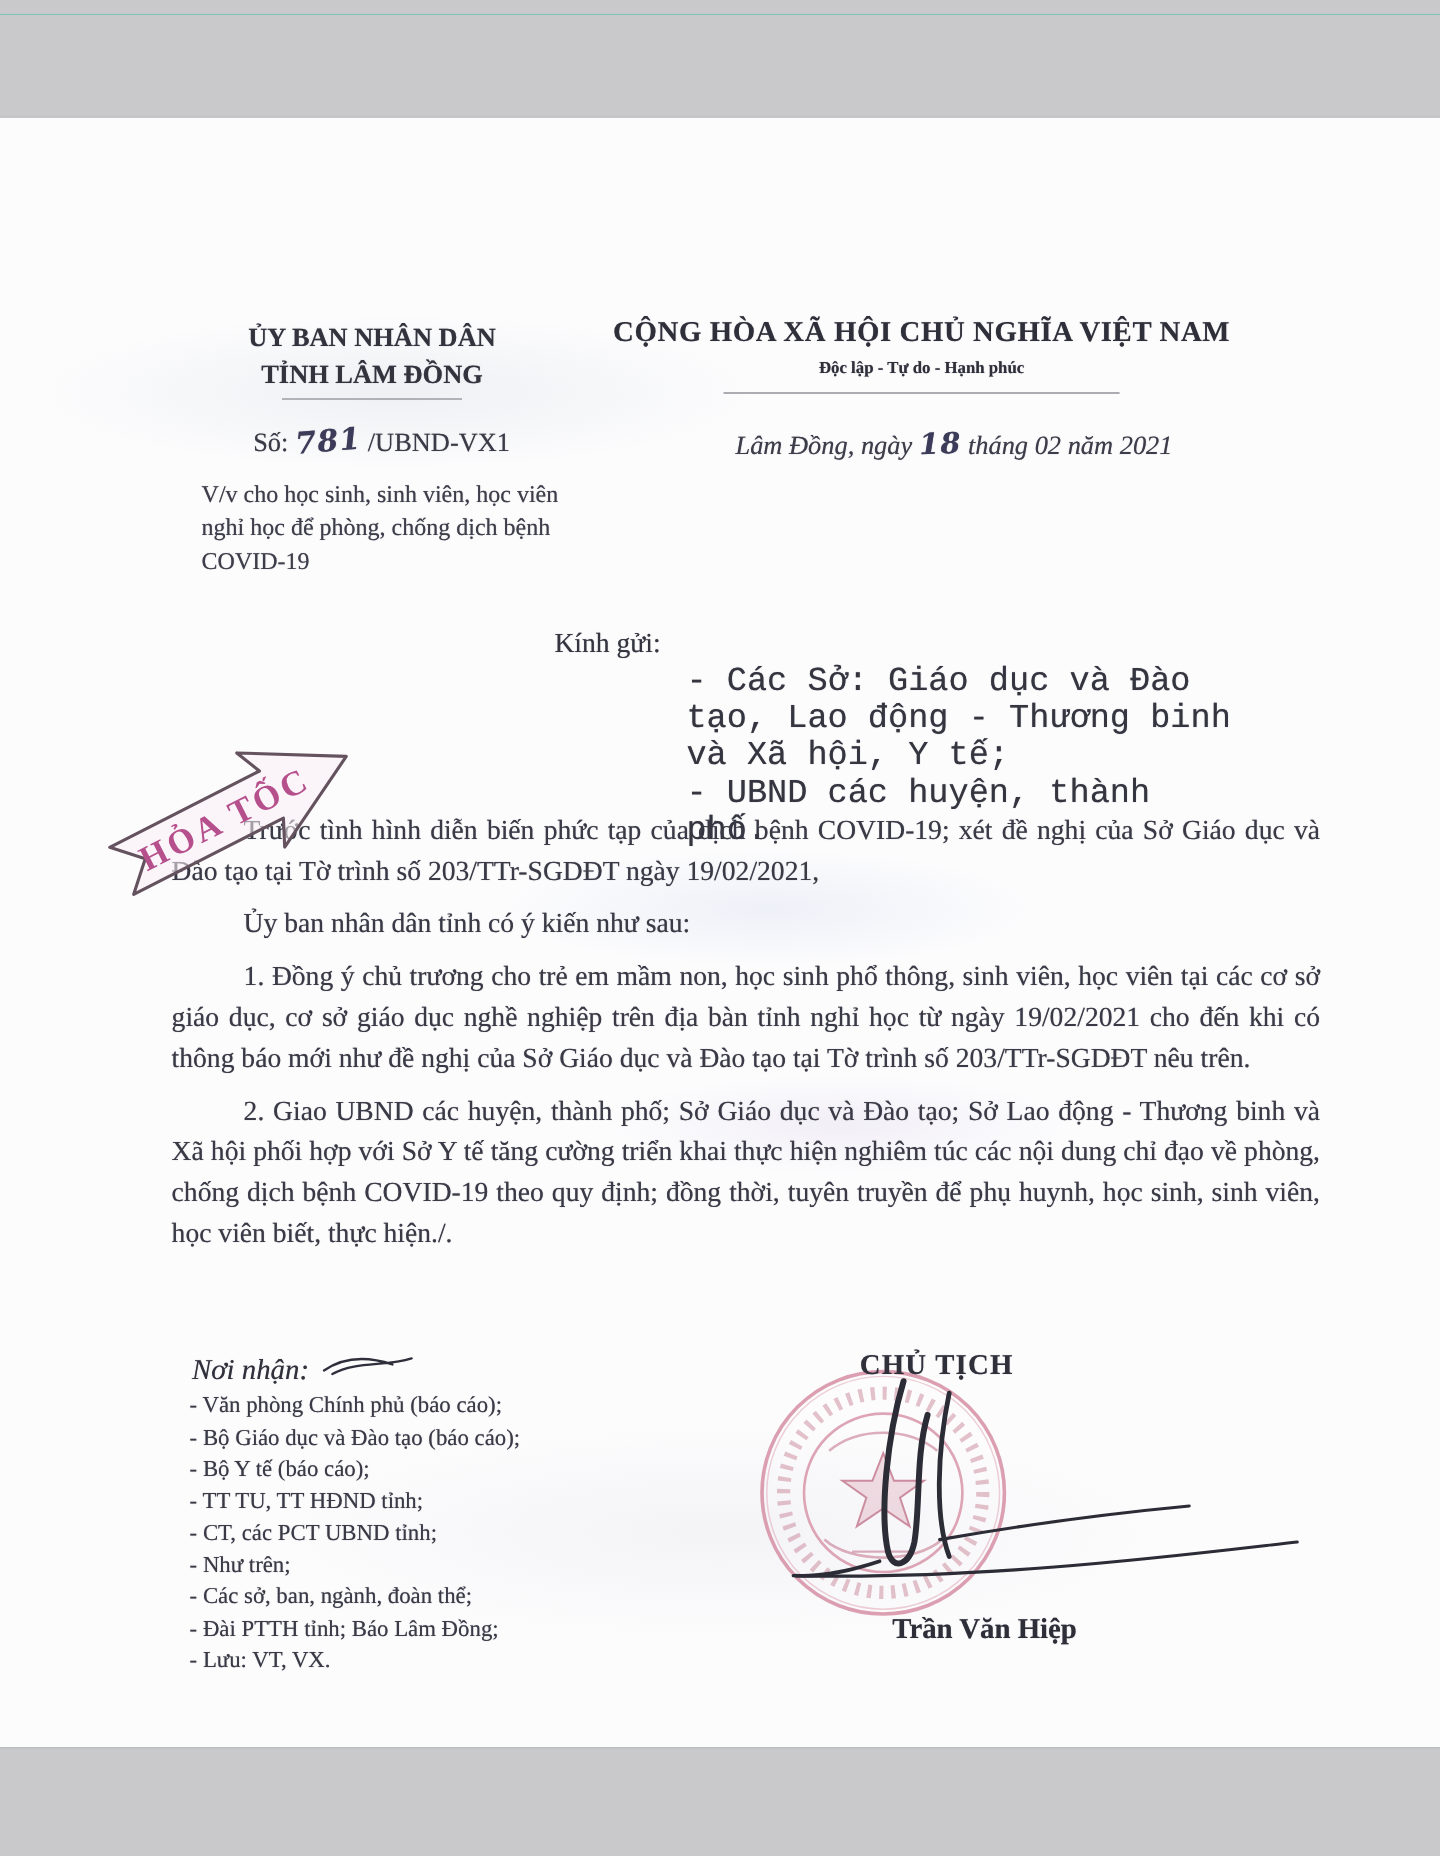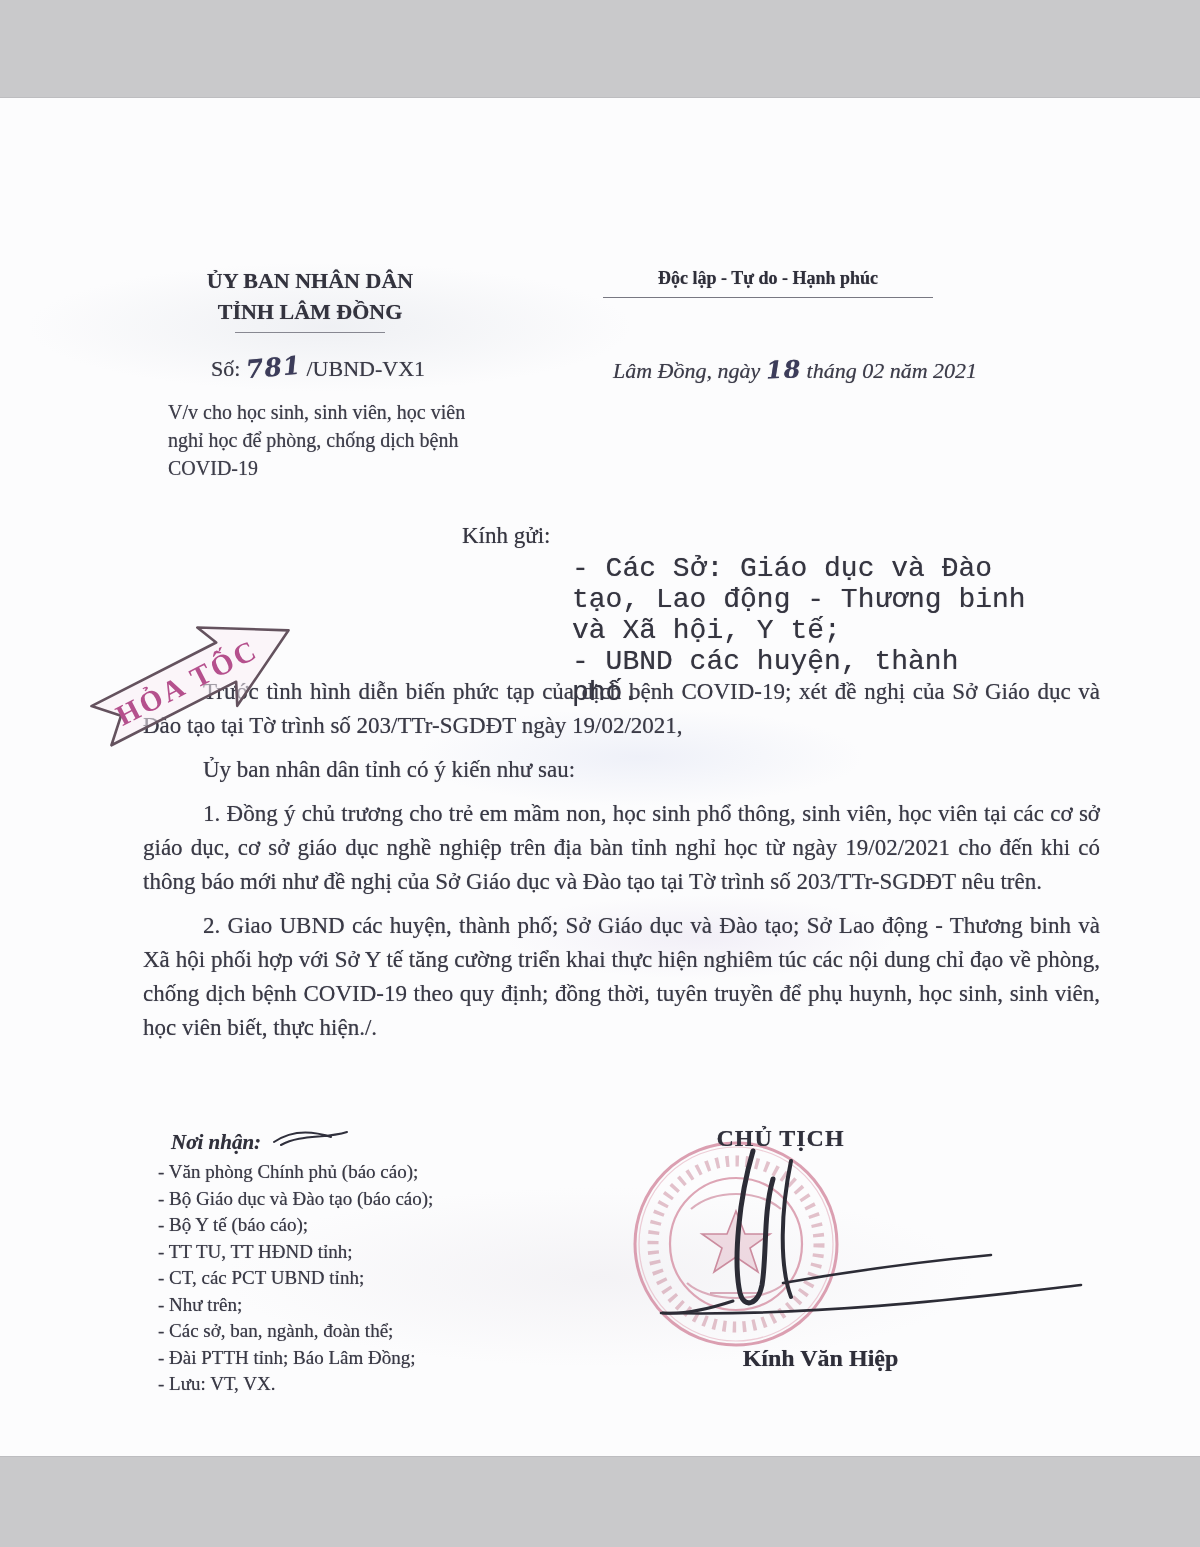"CỘNG HÒA XÃ HỘI CHỦ" div.l1 { html: none -> <div>CỘNG HÒA XÃ HỘI CHỦ NGHĨA VIỆT NAM</div> }
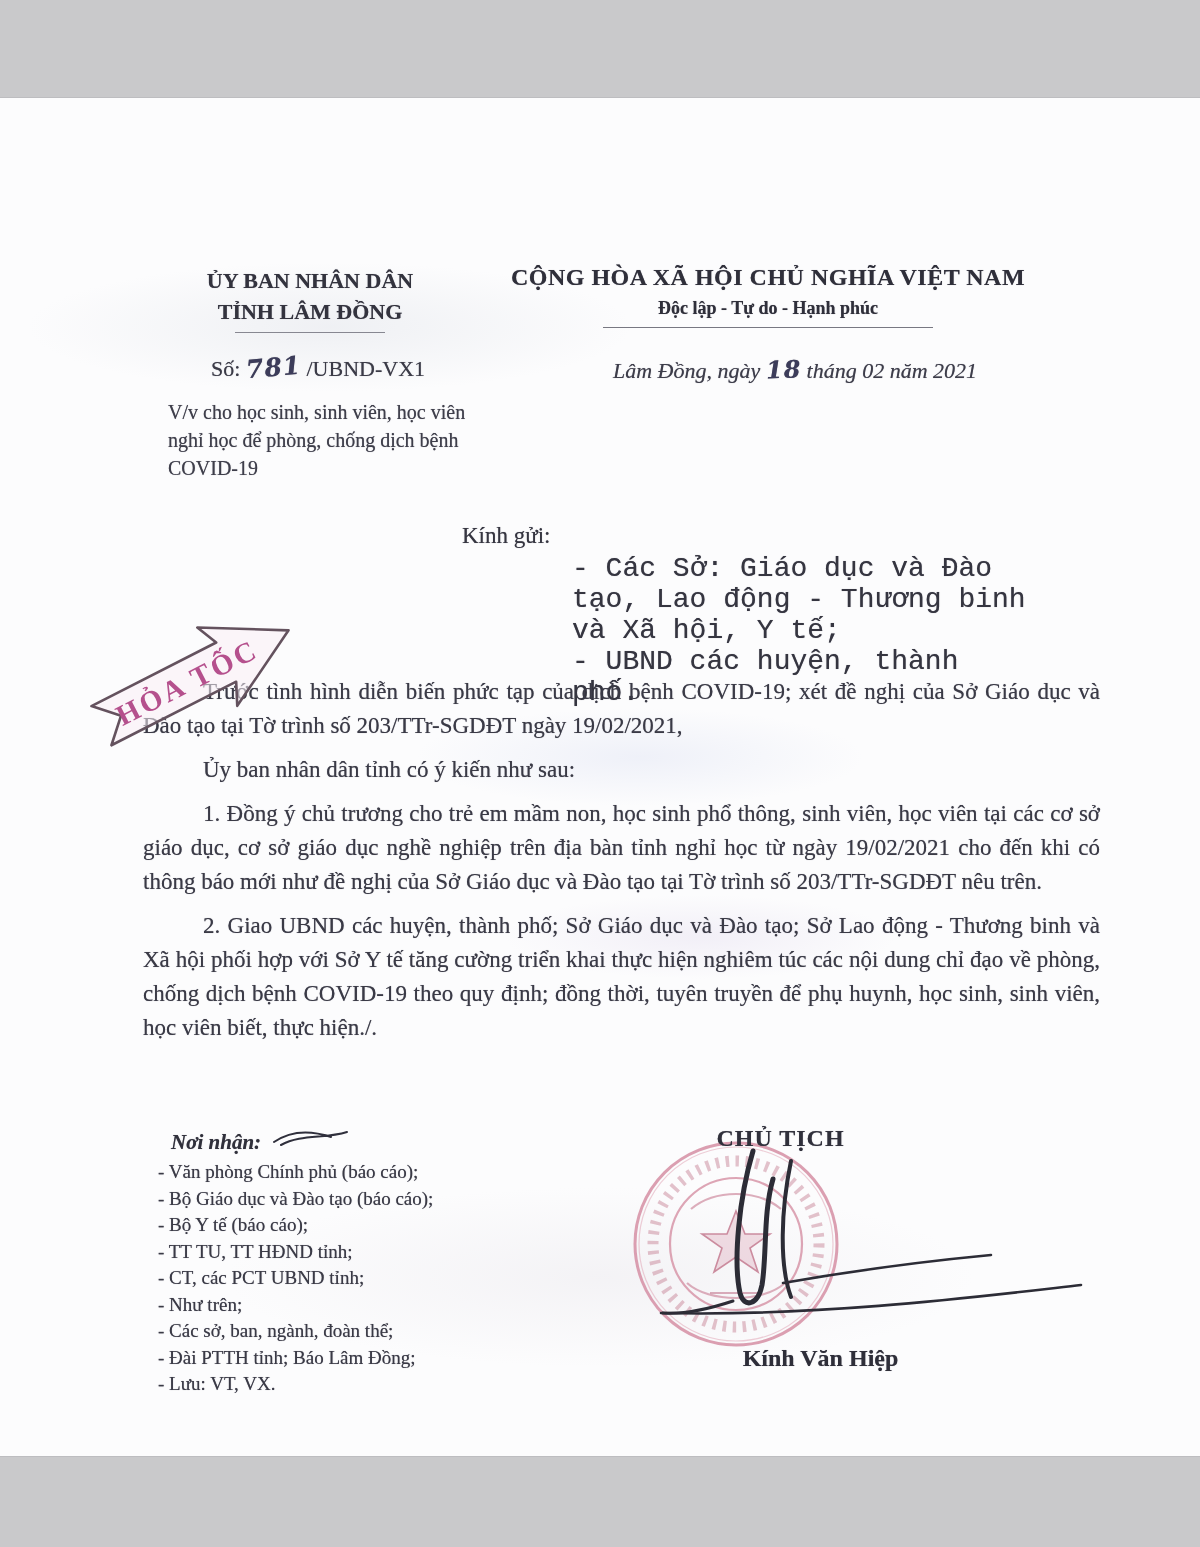"Độc lập - Tự do" .natl .l2 { font-size: 18px -> 14px }
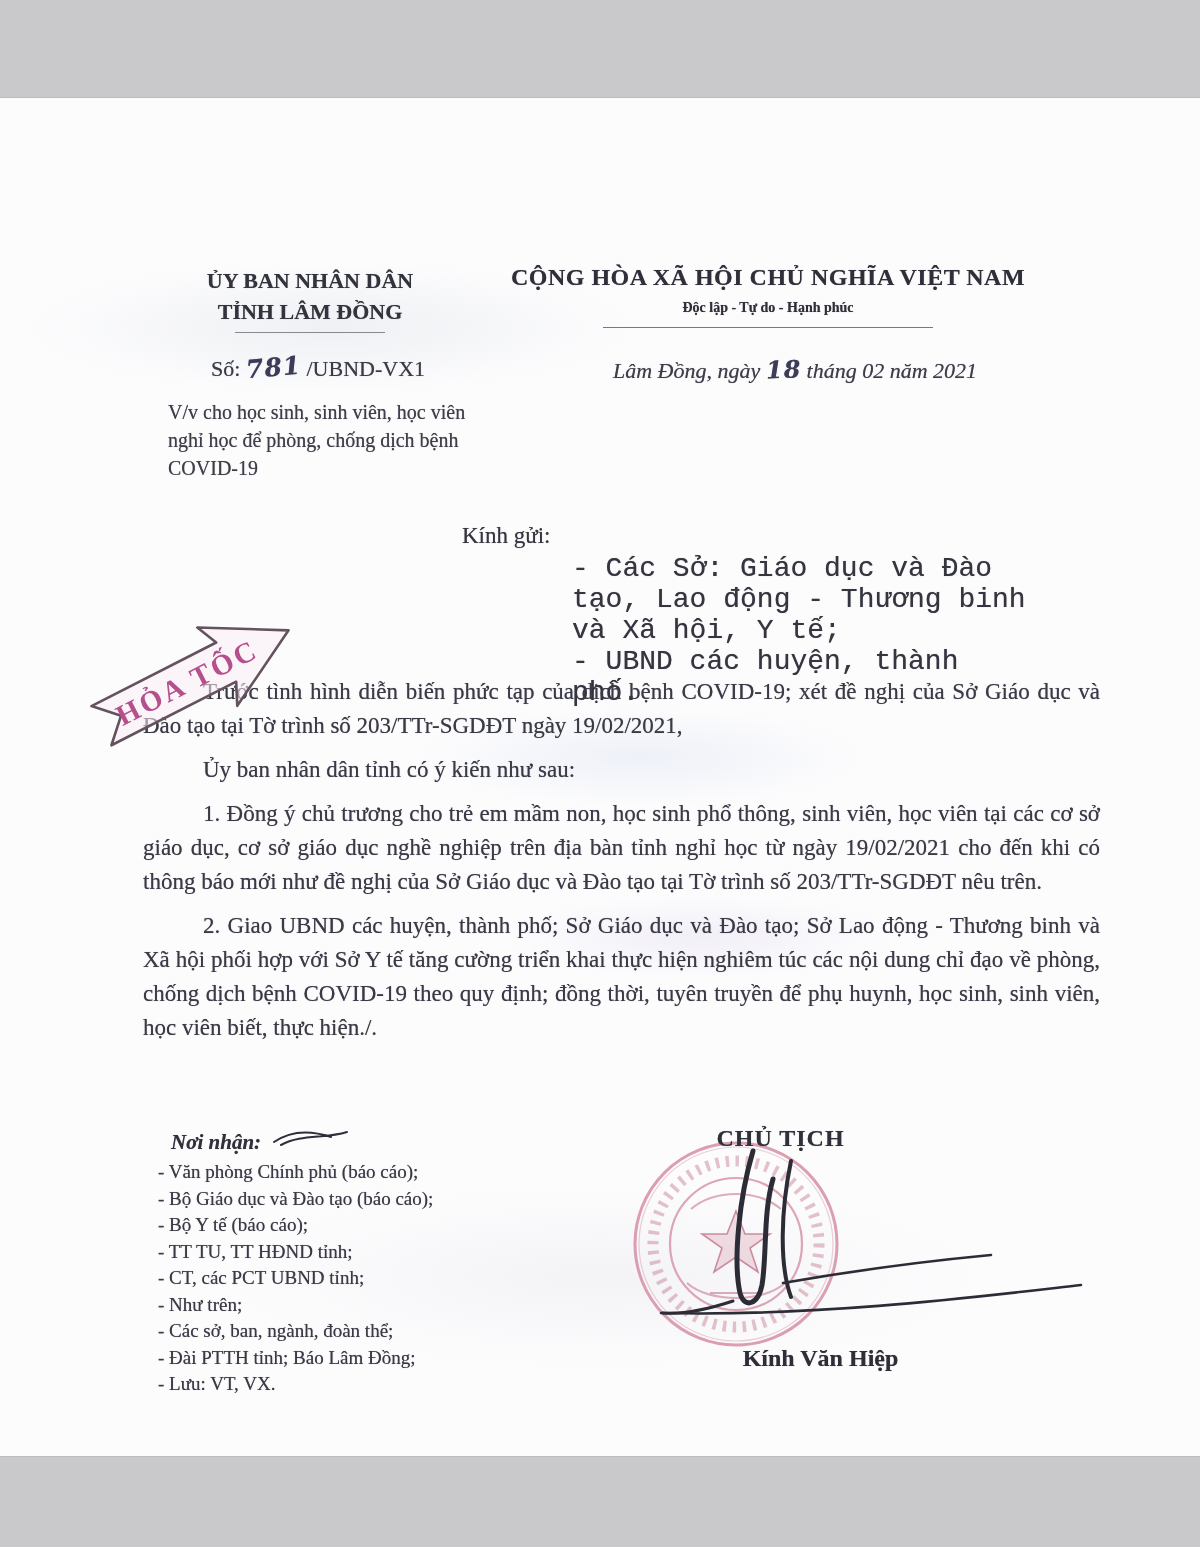"Nơi nhận:" .noinhan { font-size: 21px -> 24px; font-weight: bold -> normal; left: 171px -> 160px }
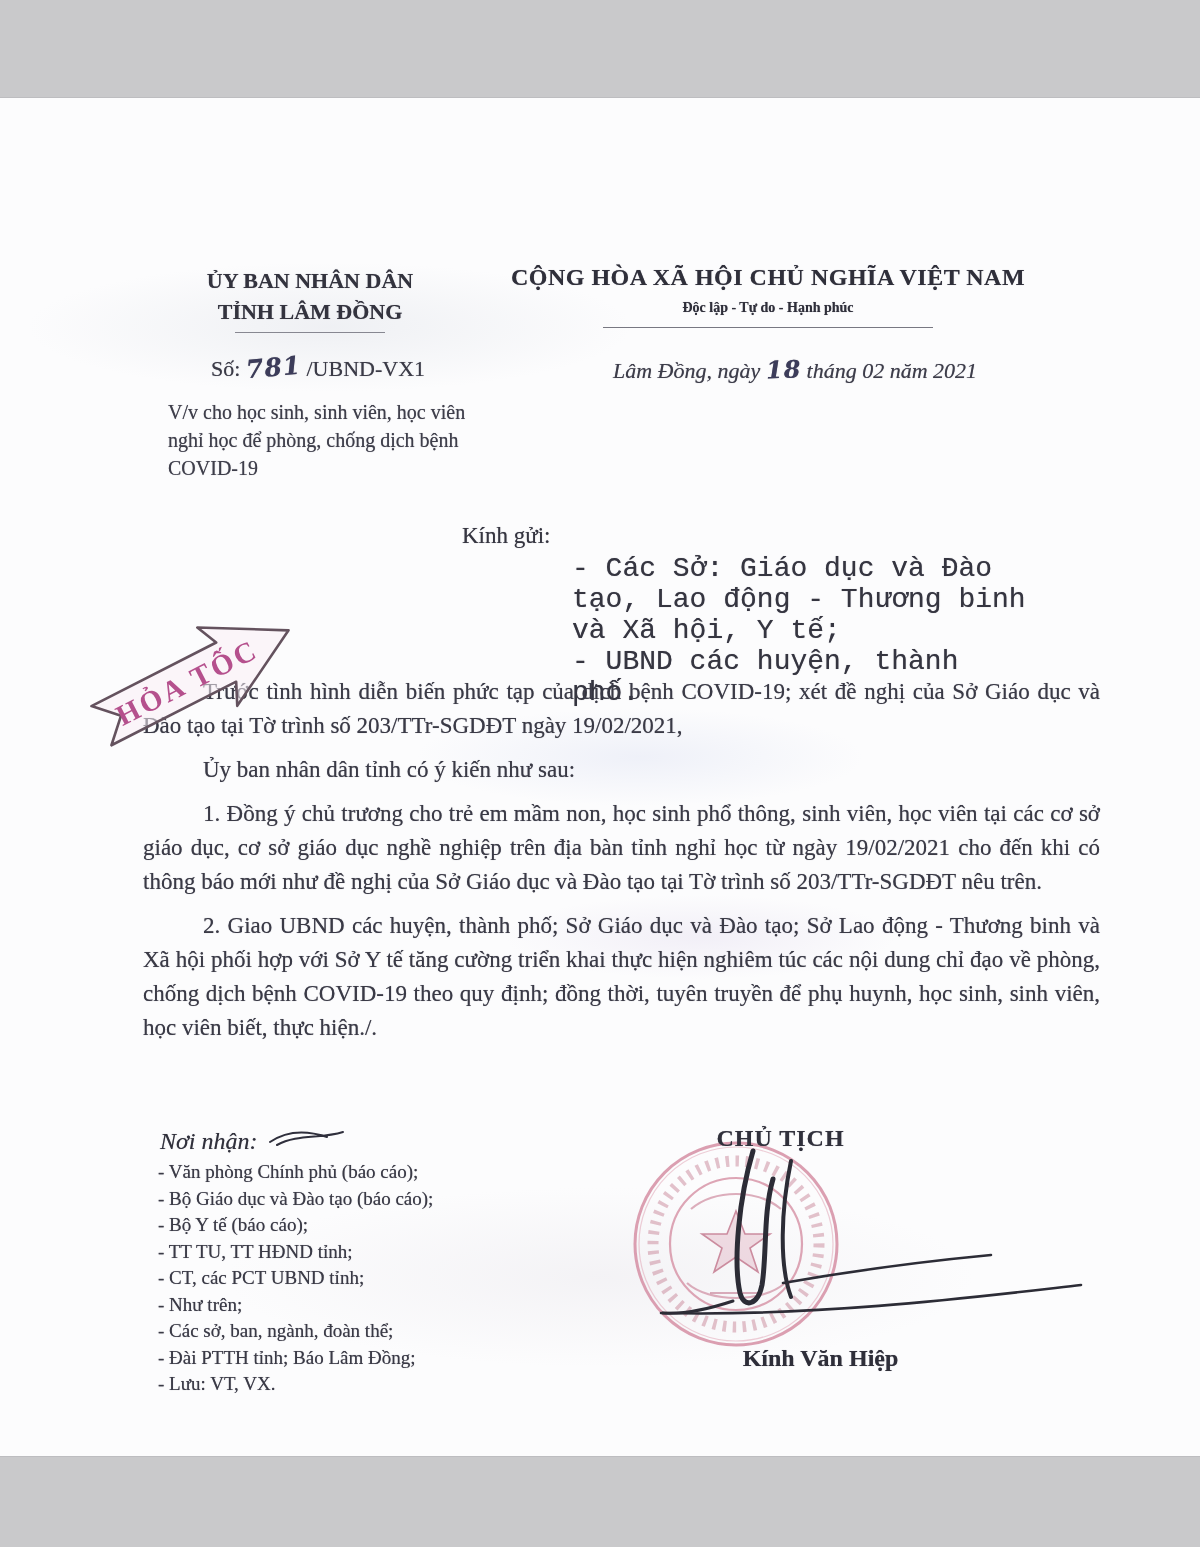"Kính Văn Hiệp" div.blk { text: Kính -> Trần }
